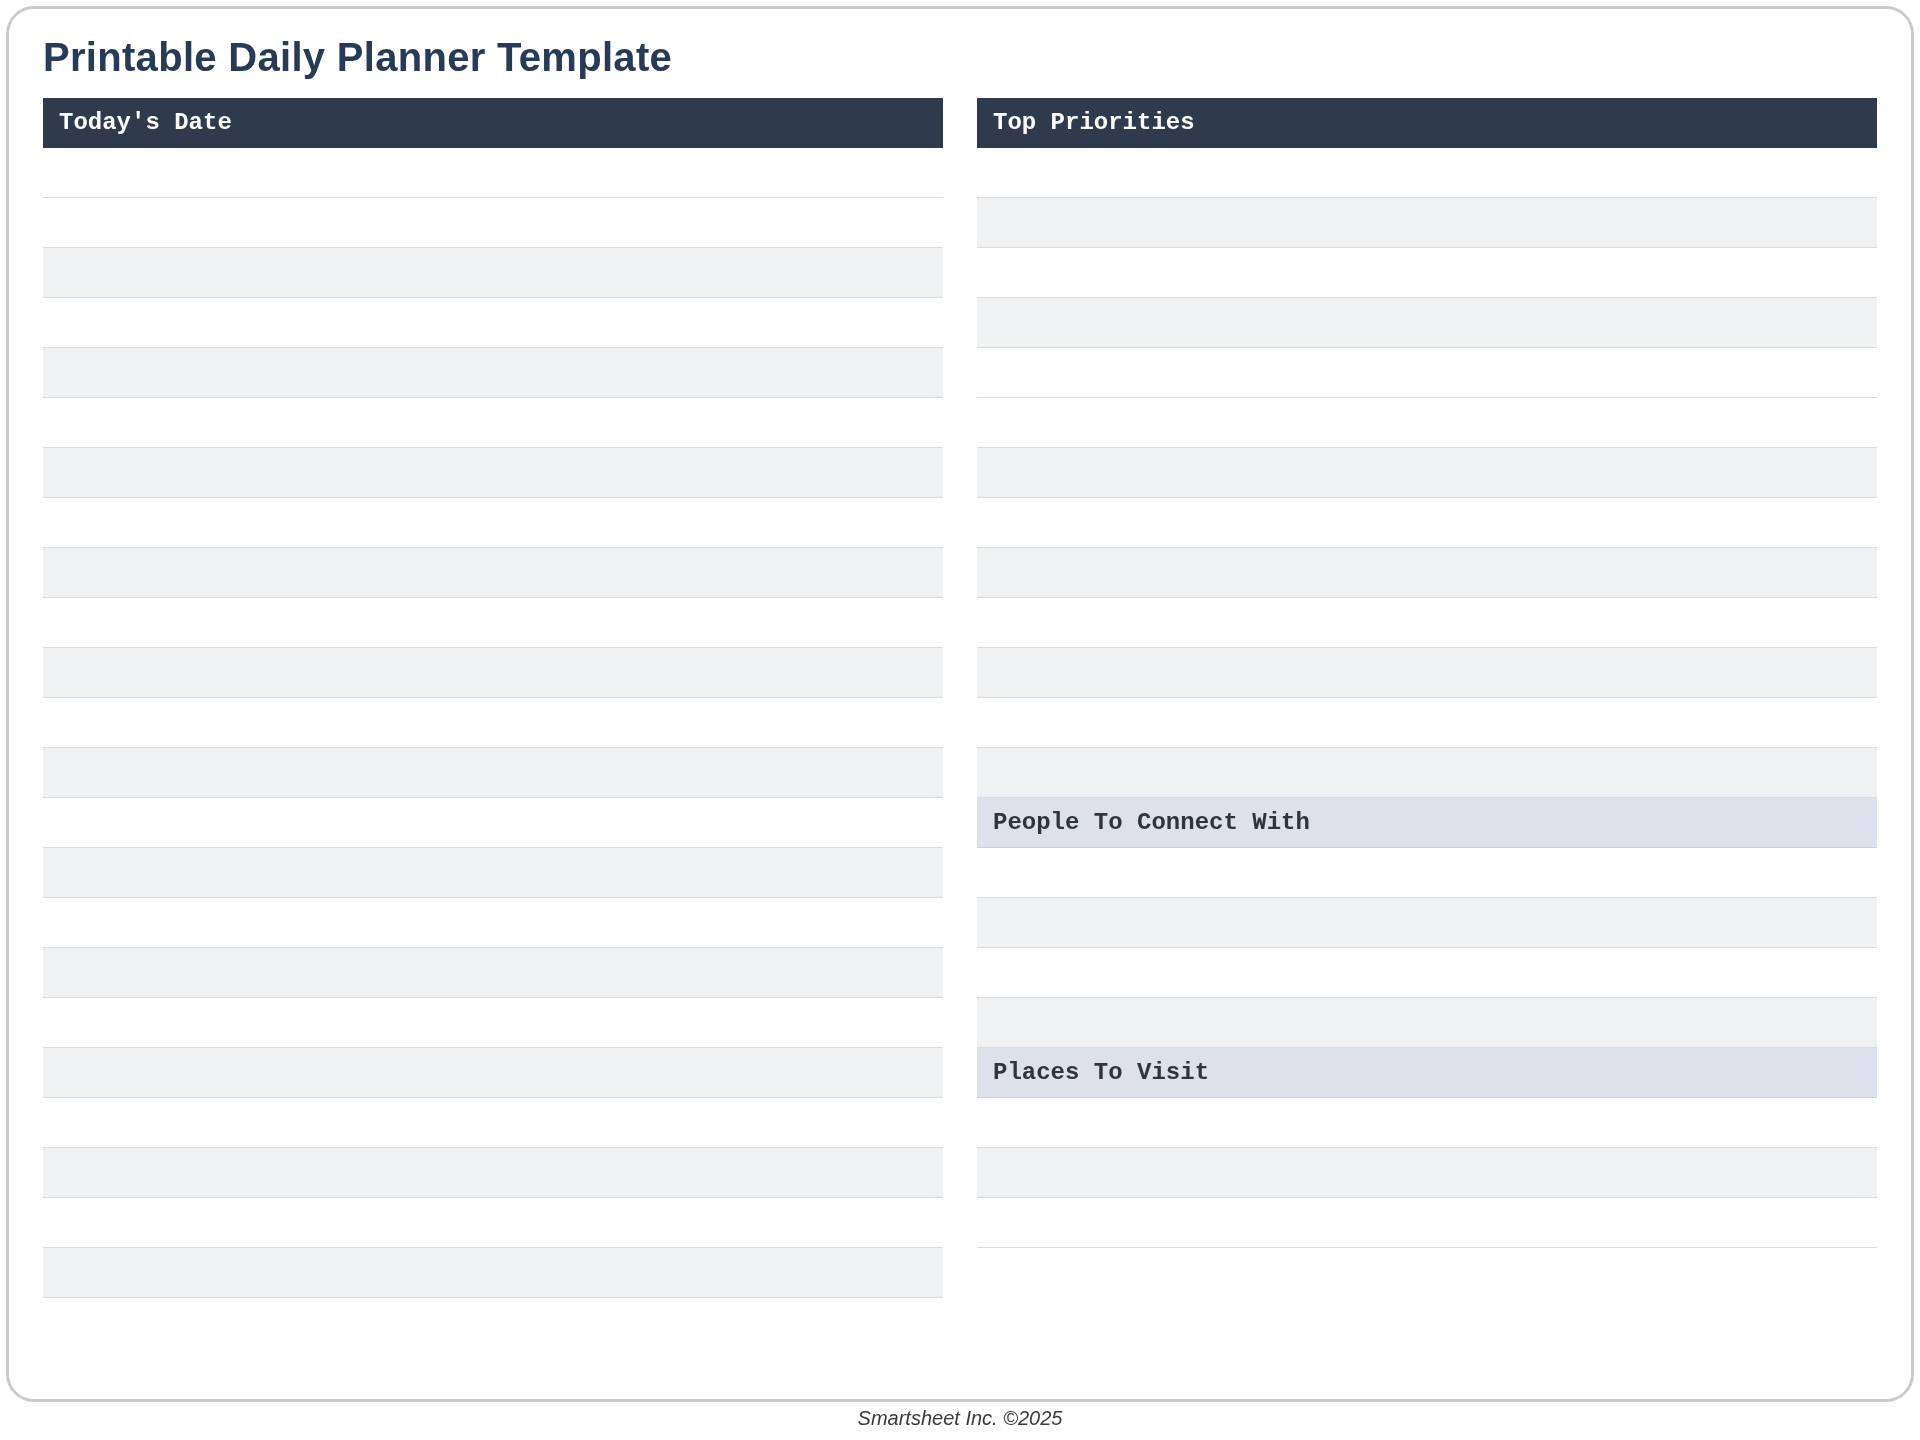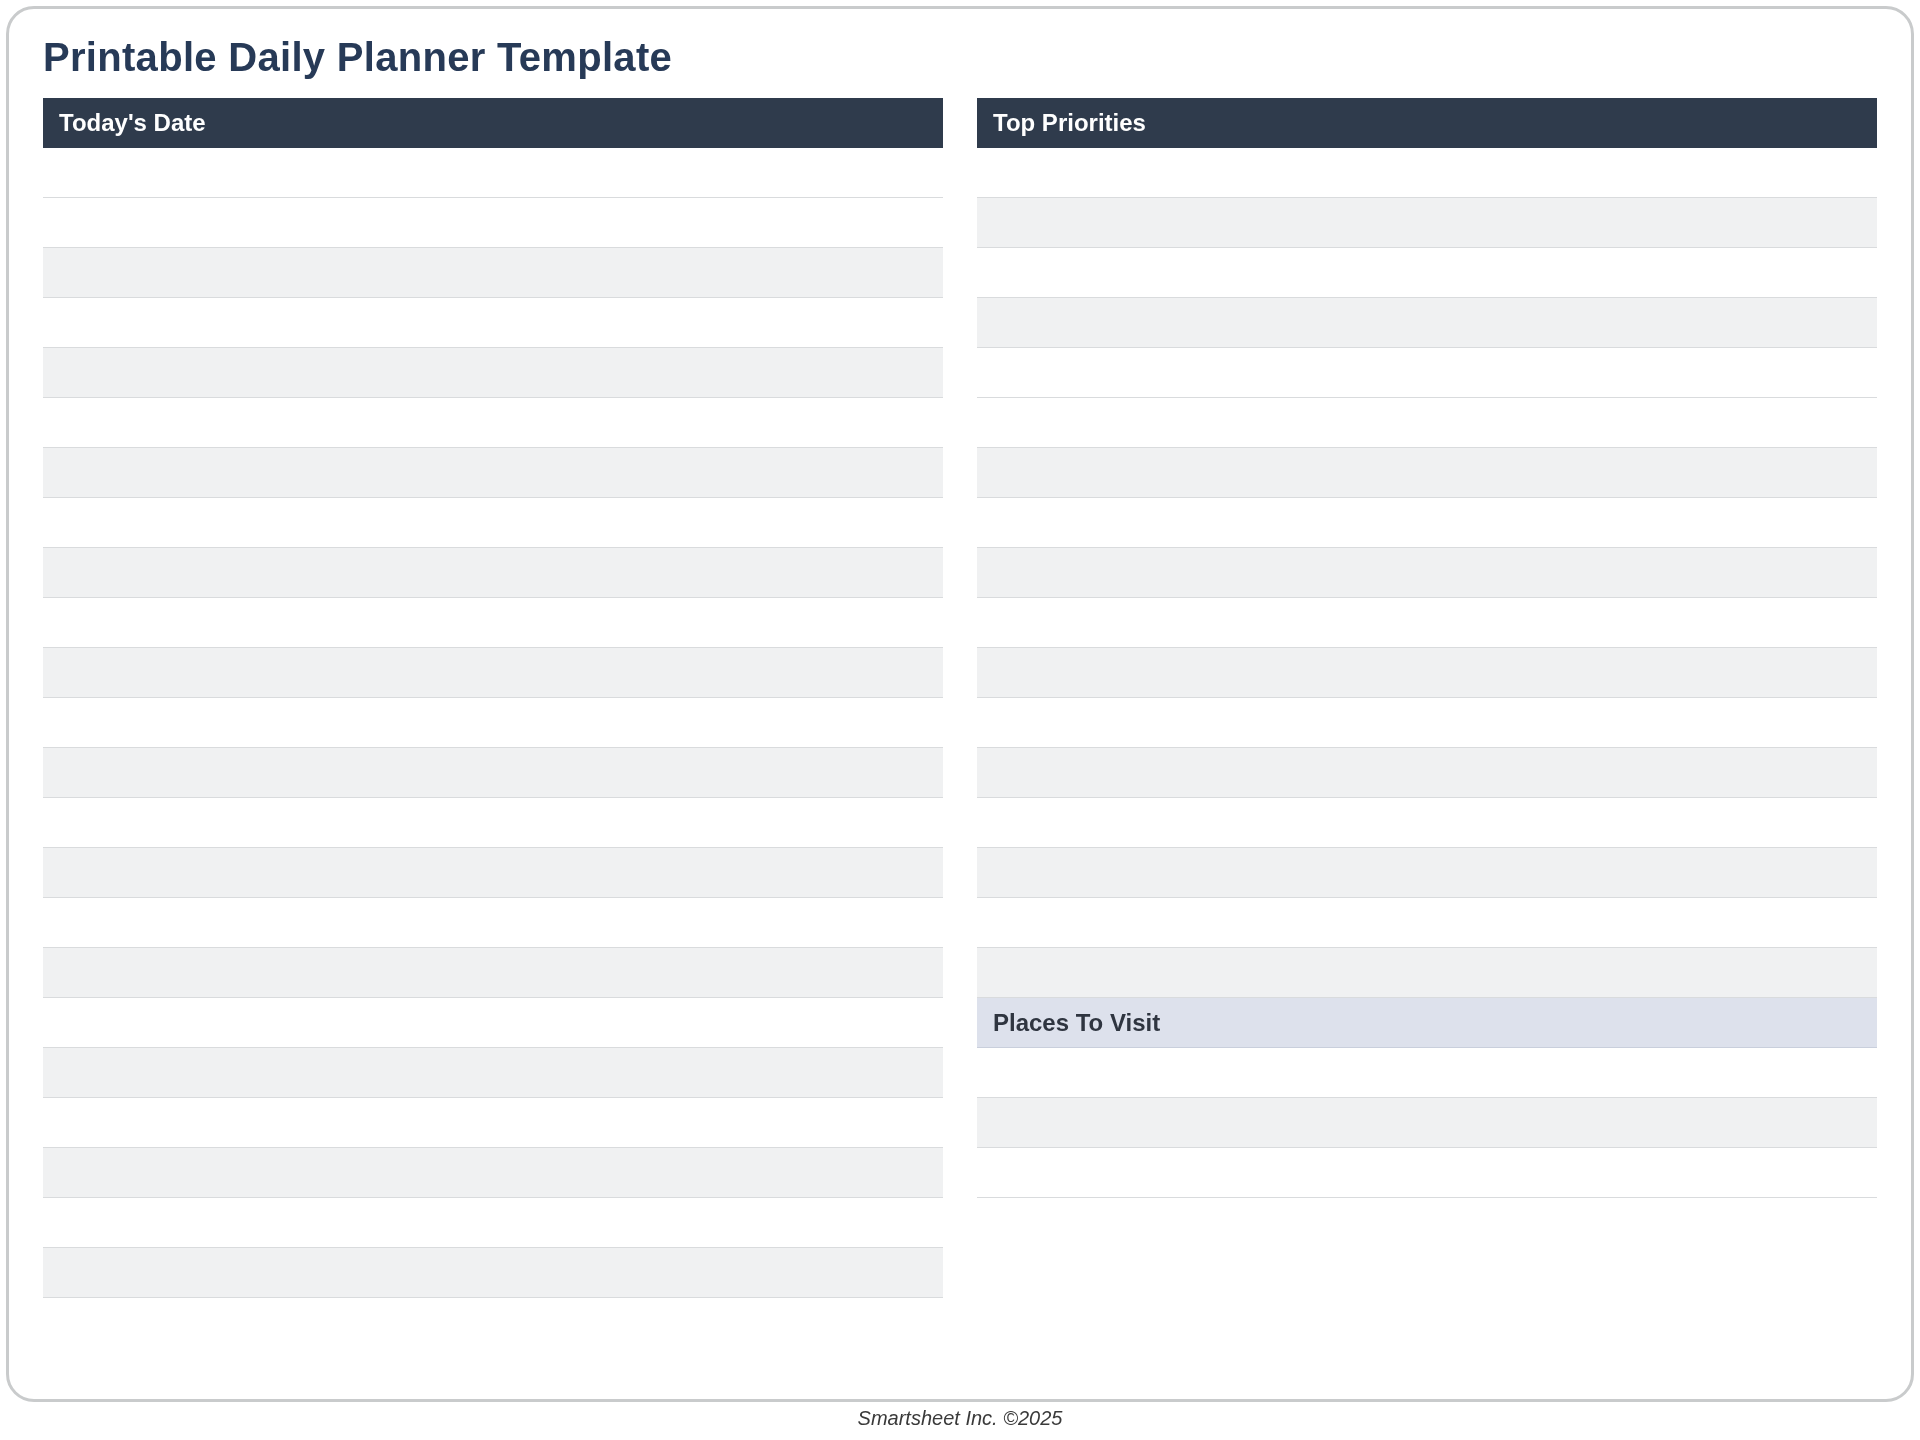"Today's Date" .row { font-family: none -> Liberation Mono, monospace }
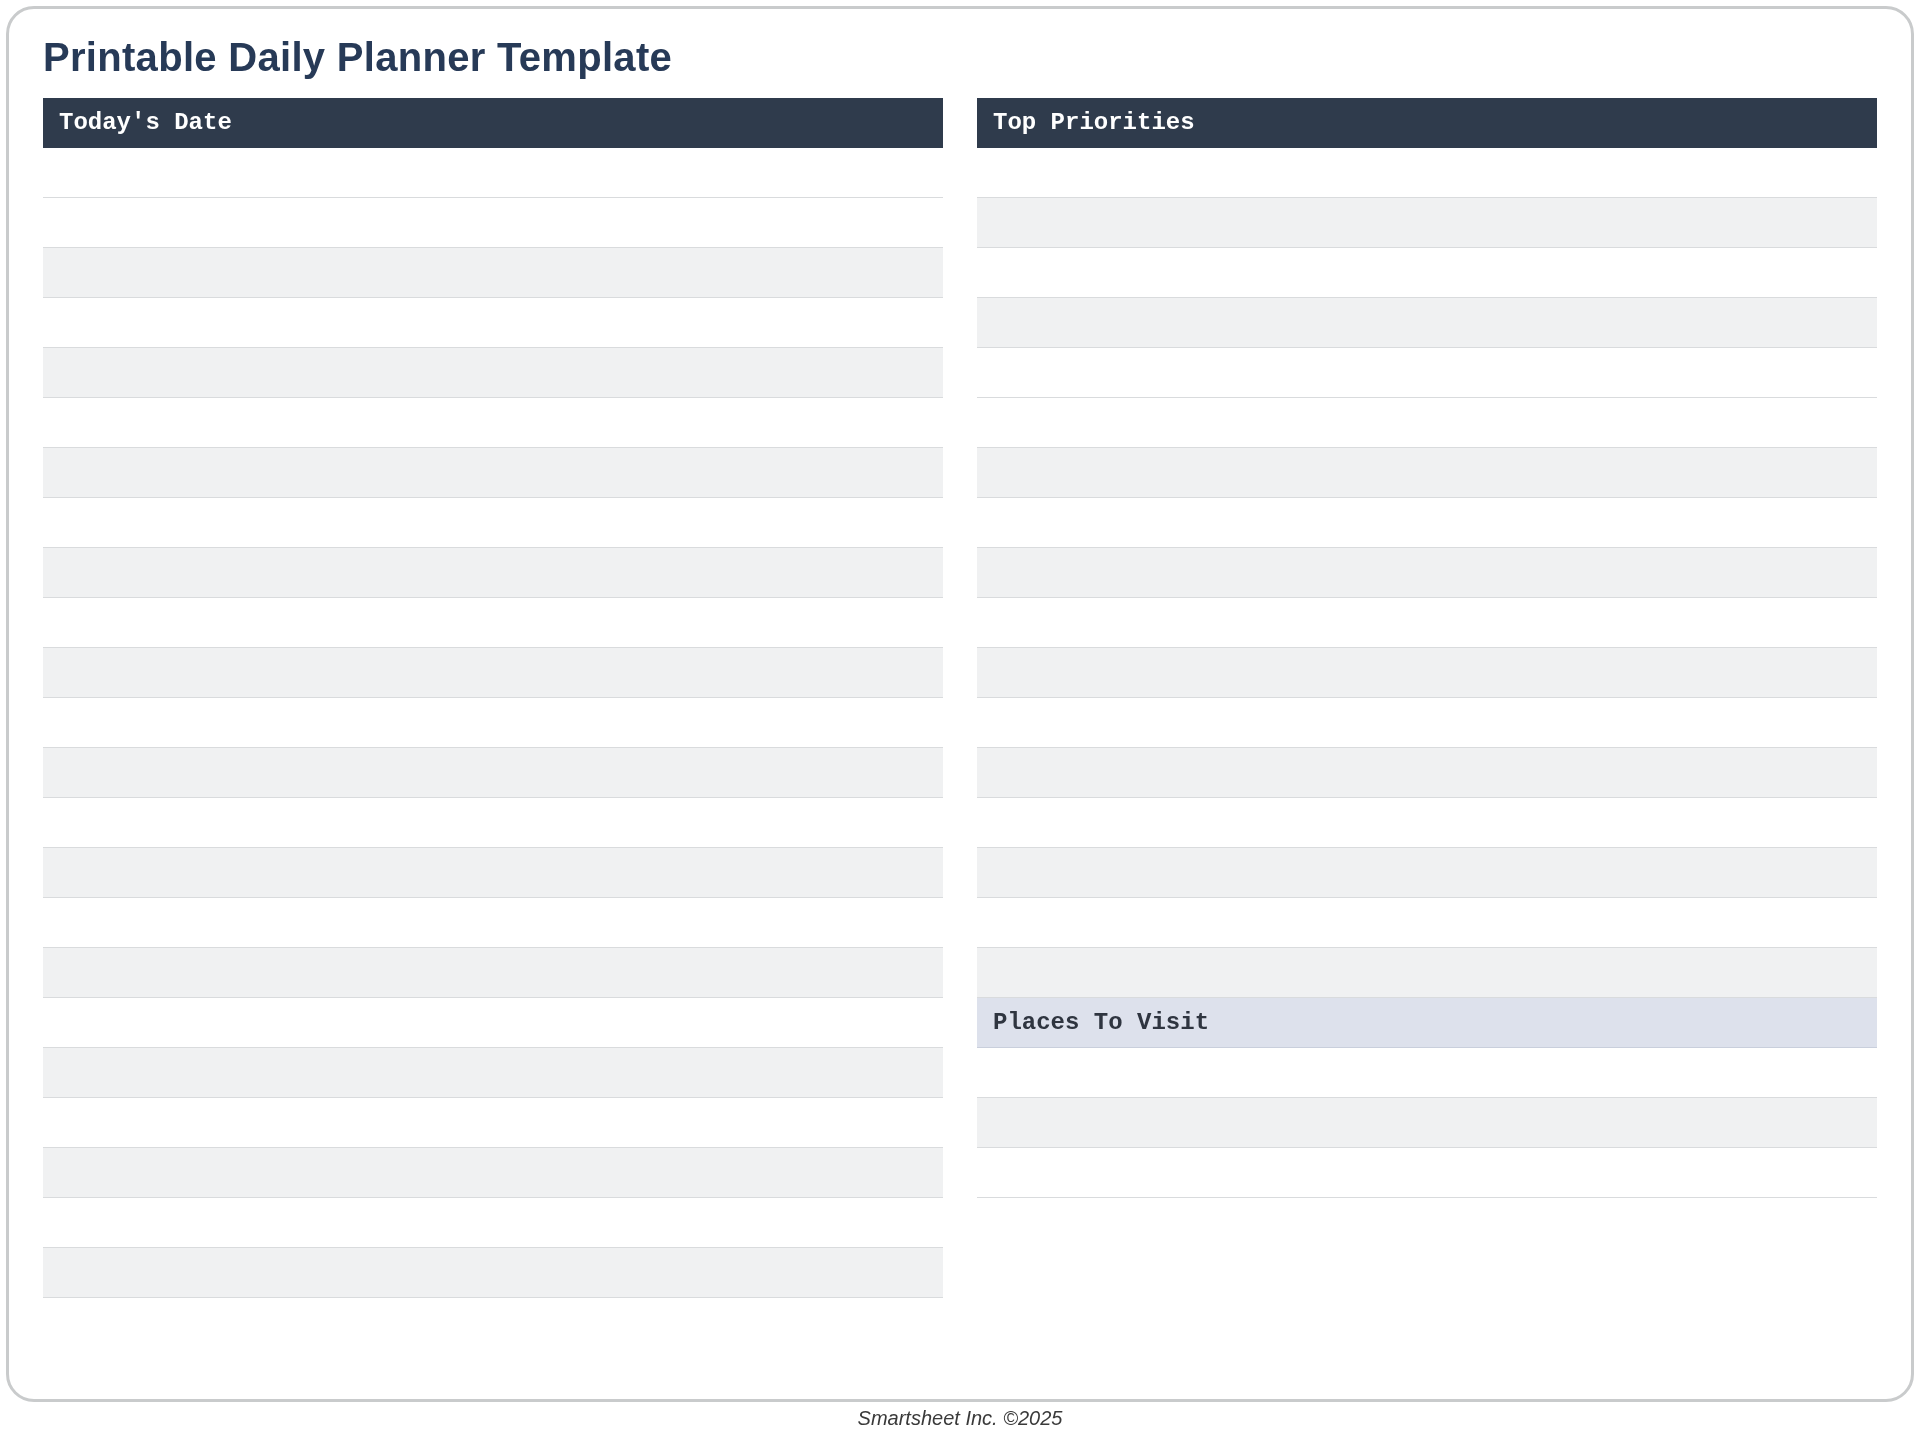"People To Connect With" div.row { html: none -> <div>People To Connect With</div> }
